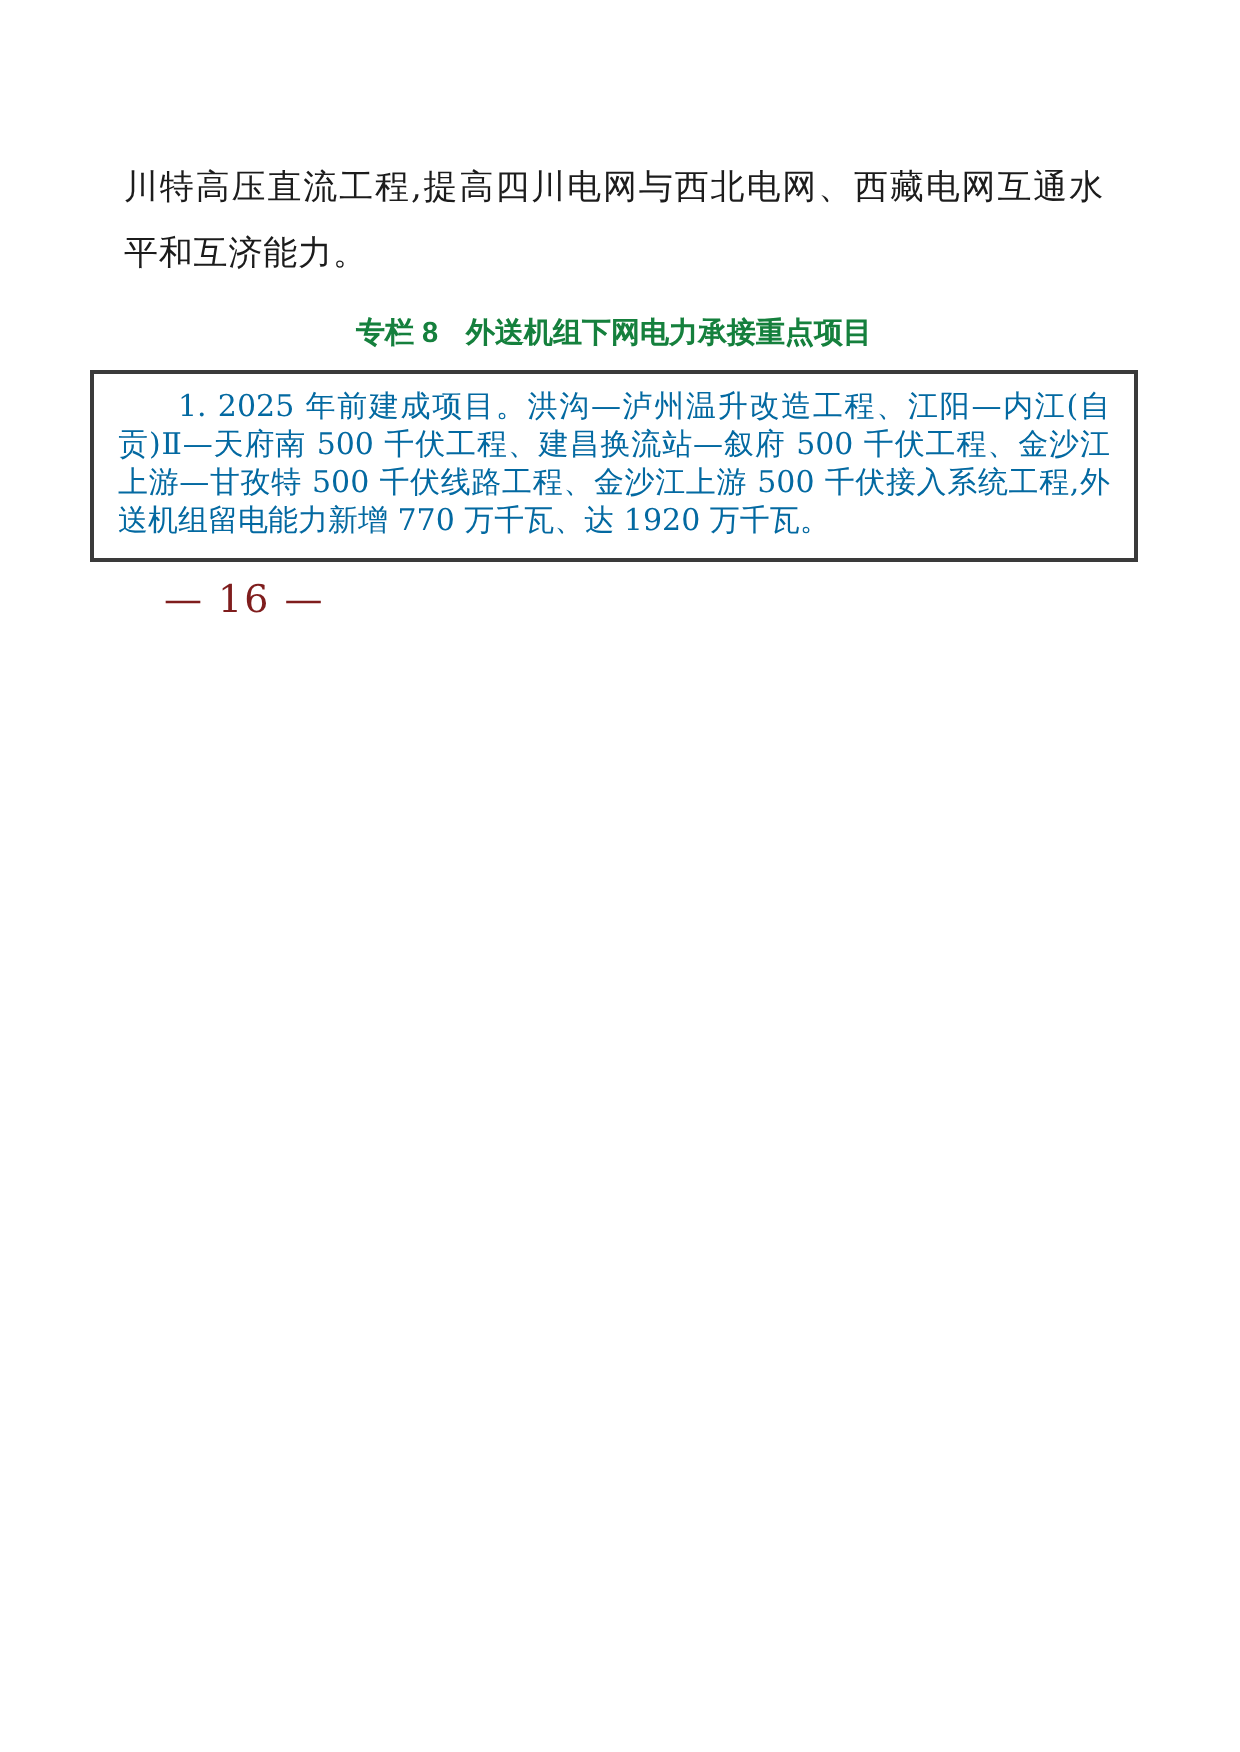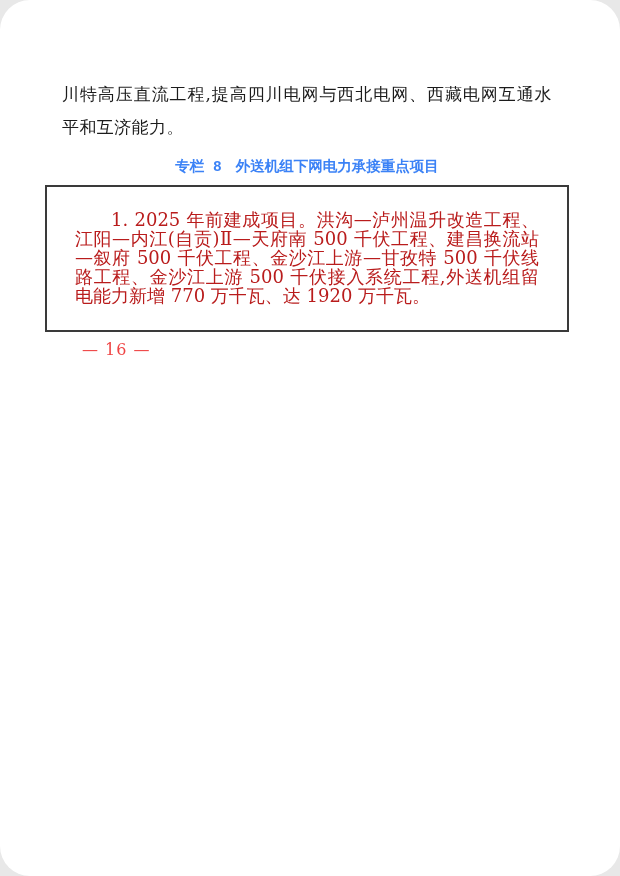"川特高压直流工程,提高四川电网与西北电网、西藏电网互通水平和互济能力。" .page { border-radius: 30px -> none }
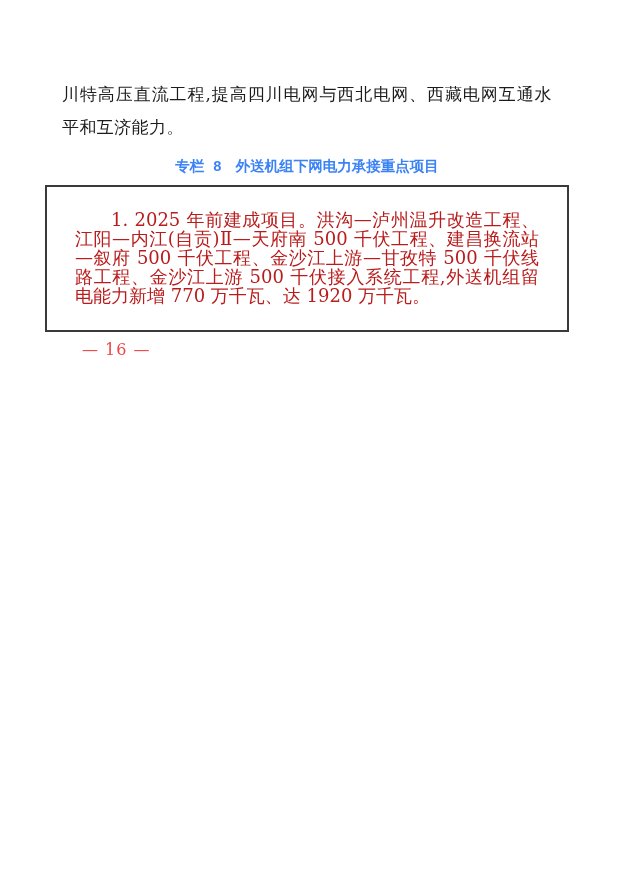"专栏 8 外送机组下网电力承接重点项目" .box-title { color: #3b82f6 -> #15803d; font-family: Liberation Mono, monospace -> Liberation Sans, sans-serif }
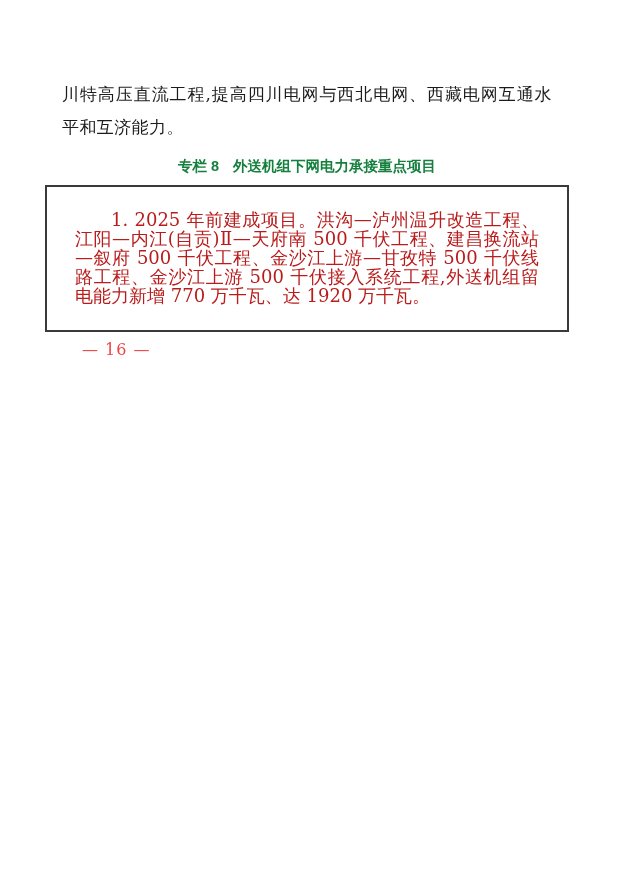"1. 2025" .box-item { color: #b91c1c -> #0369a1; font-size: 18px -> 15px; margin: 16px -> 0 }
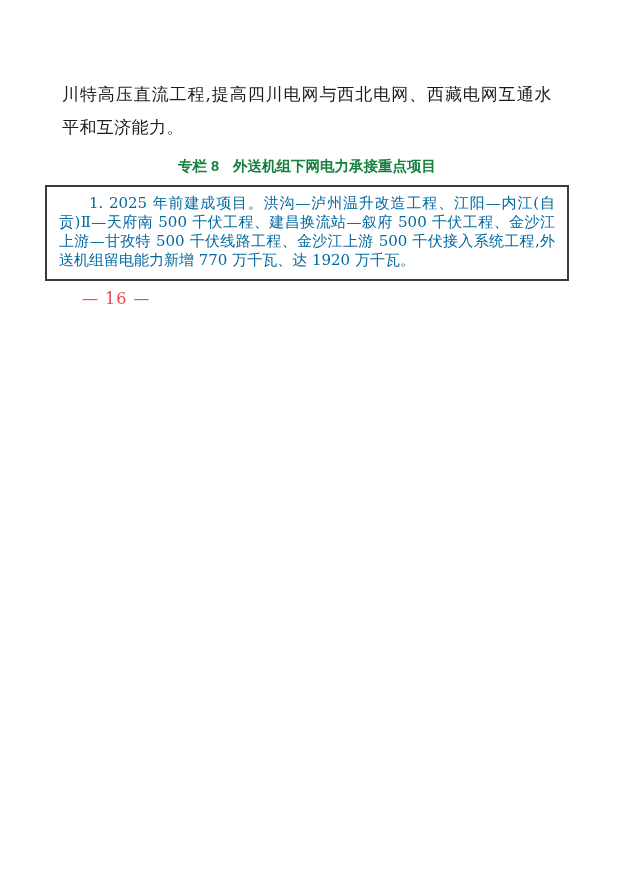"— 16 —" .page-footer { color: #ef4444 -> #7f1d1d; font-size: 16px -> 19px }
